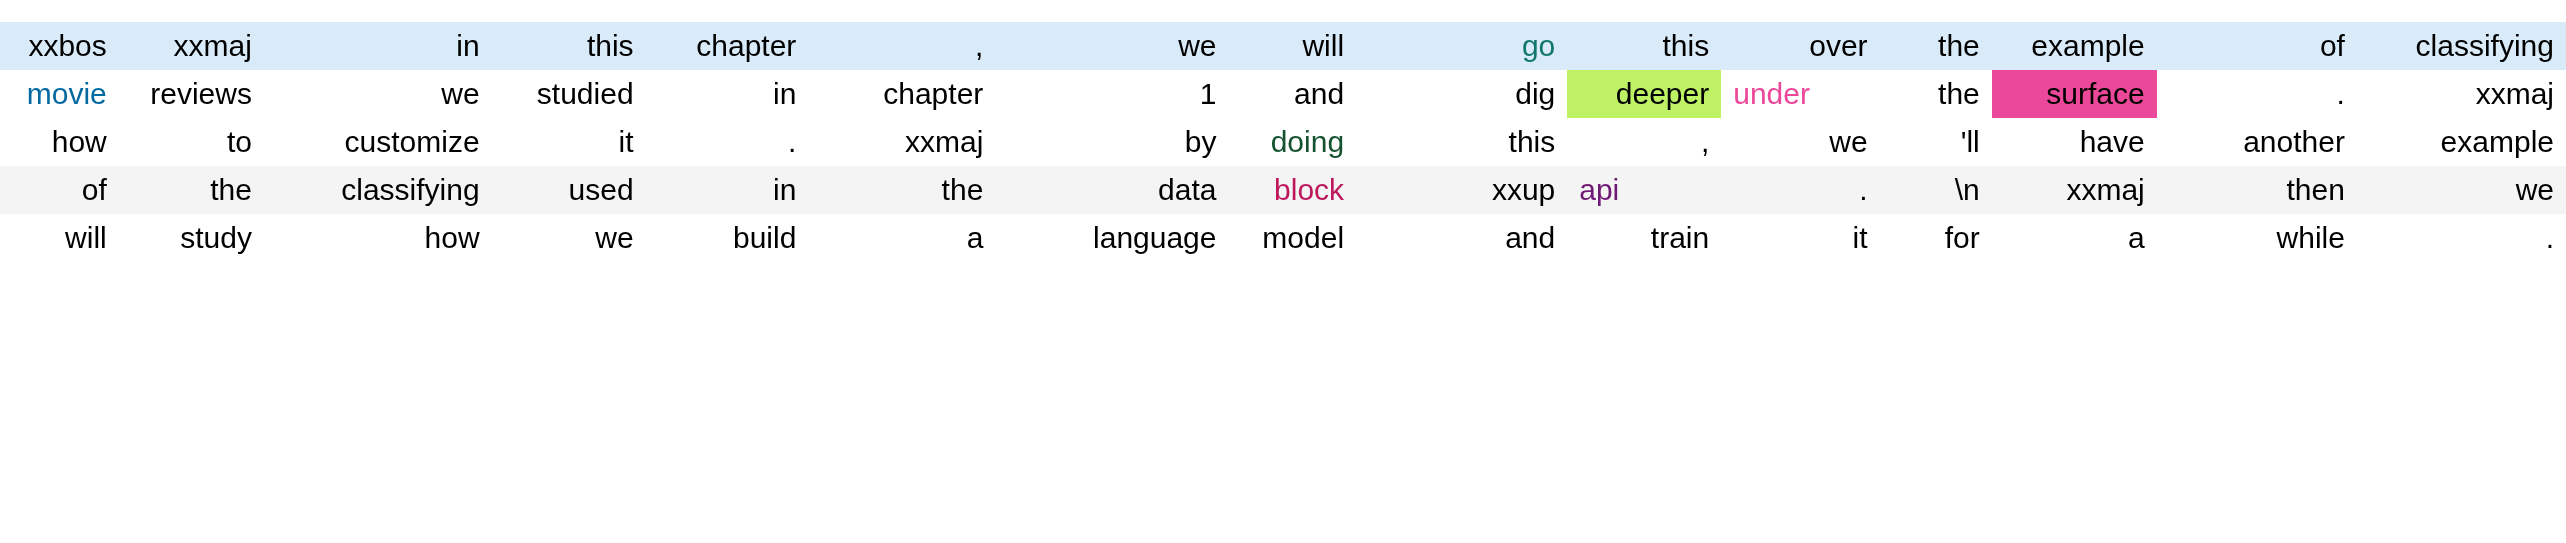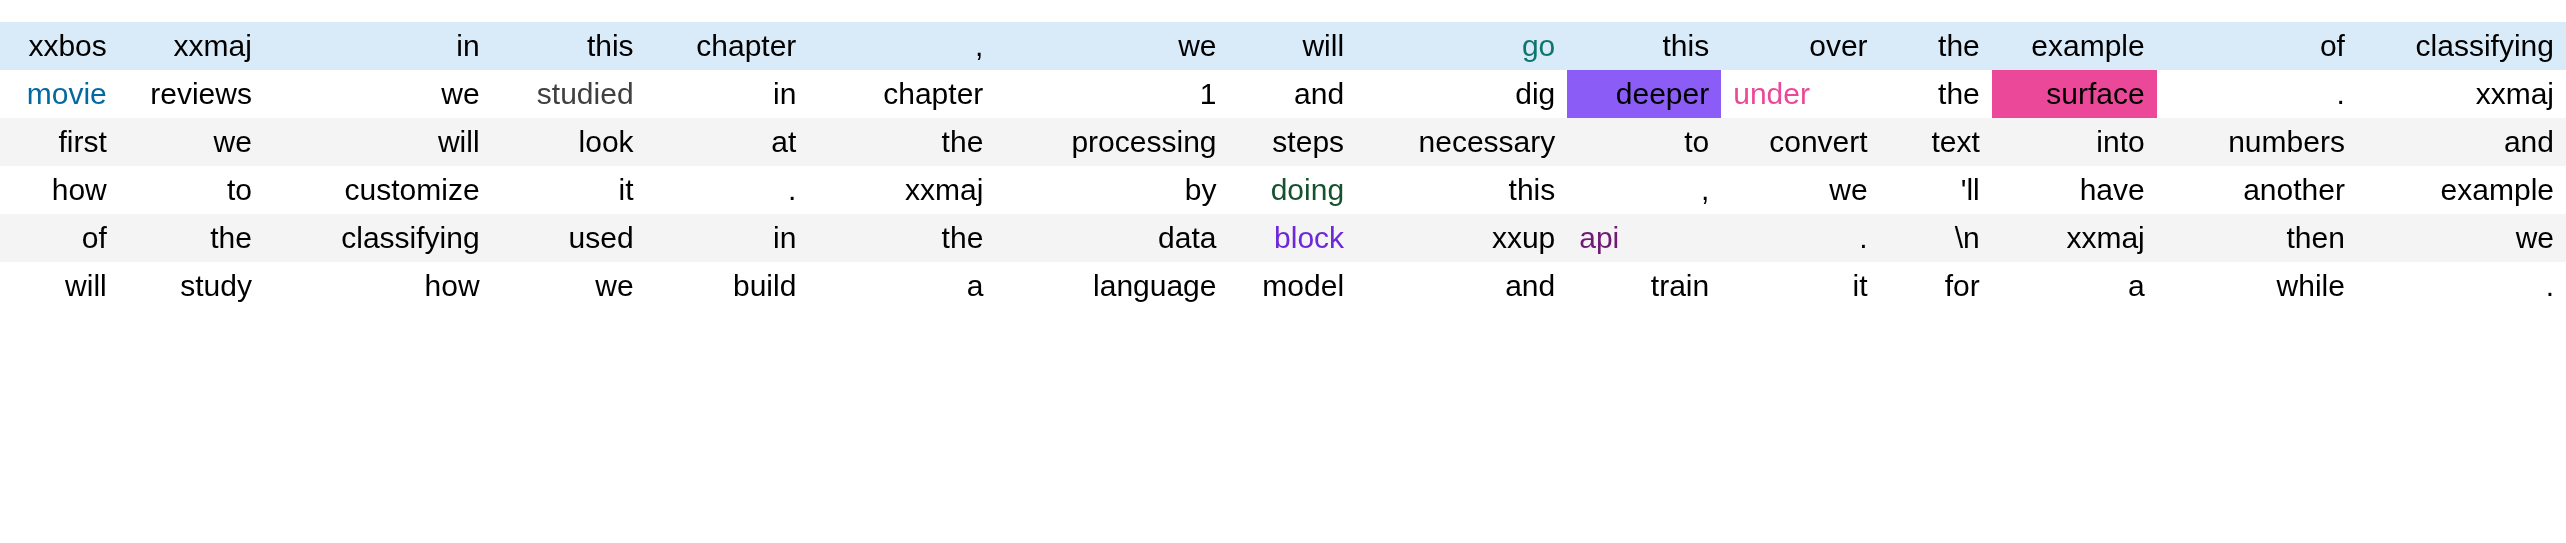"studied" td { color: #404040 -> #000000 }
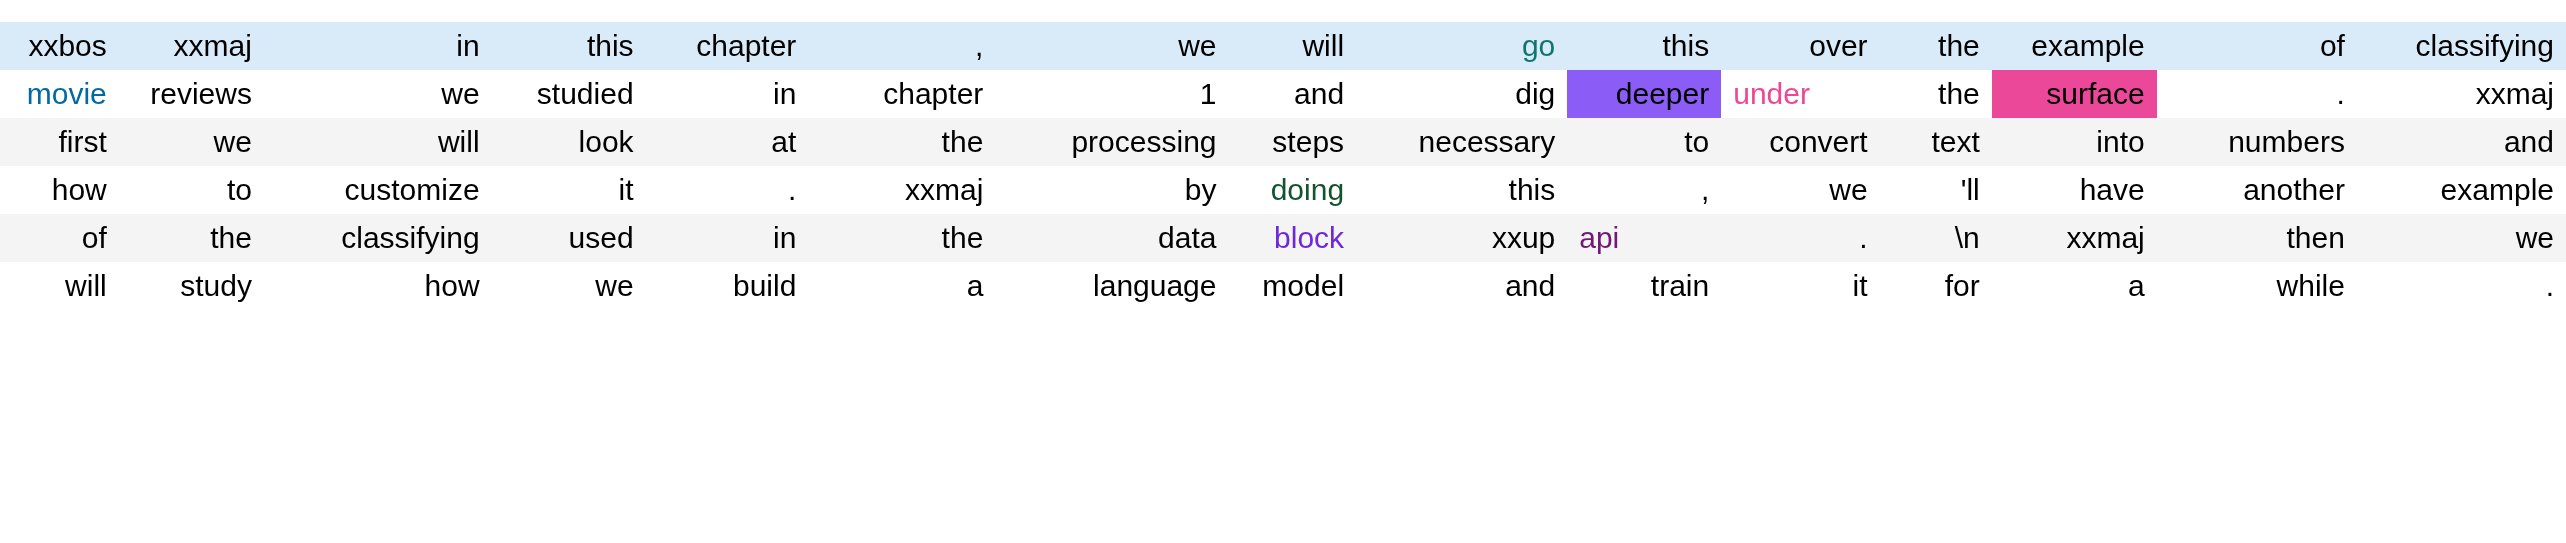"deeper" td { background: #8b5cf6 -> #bef264 }
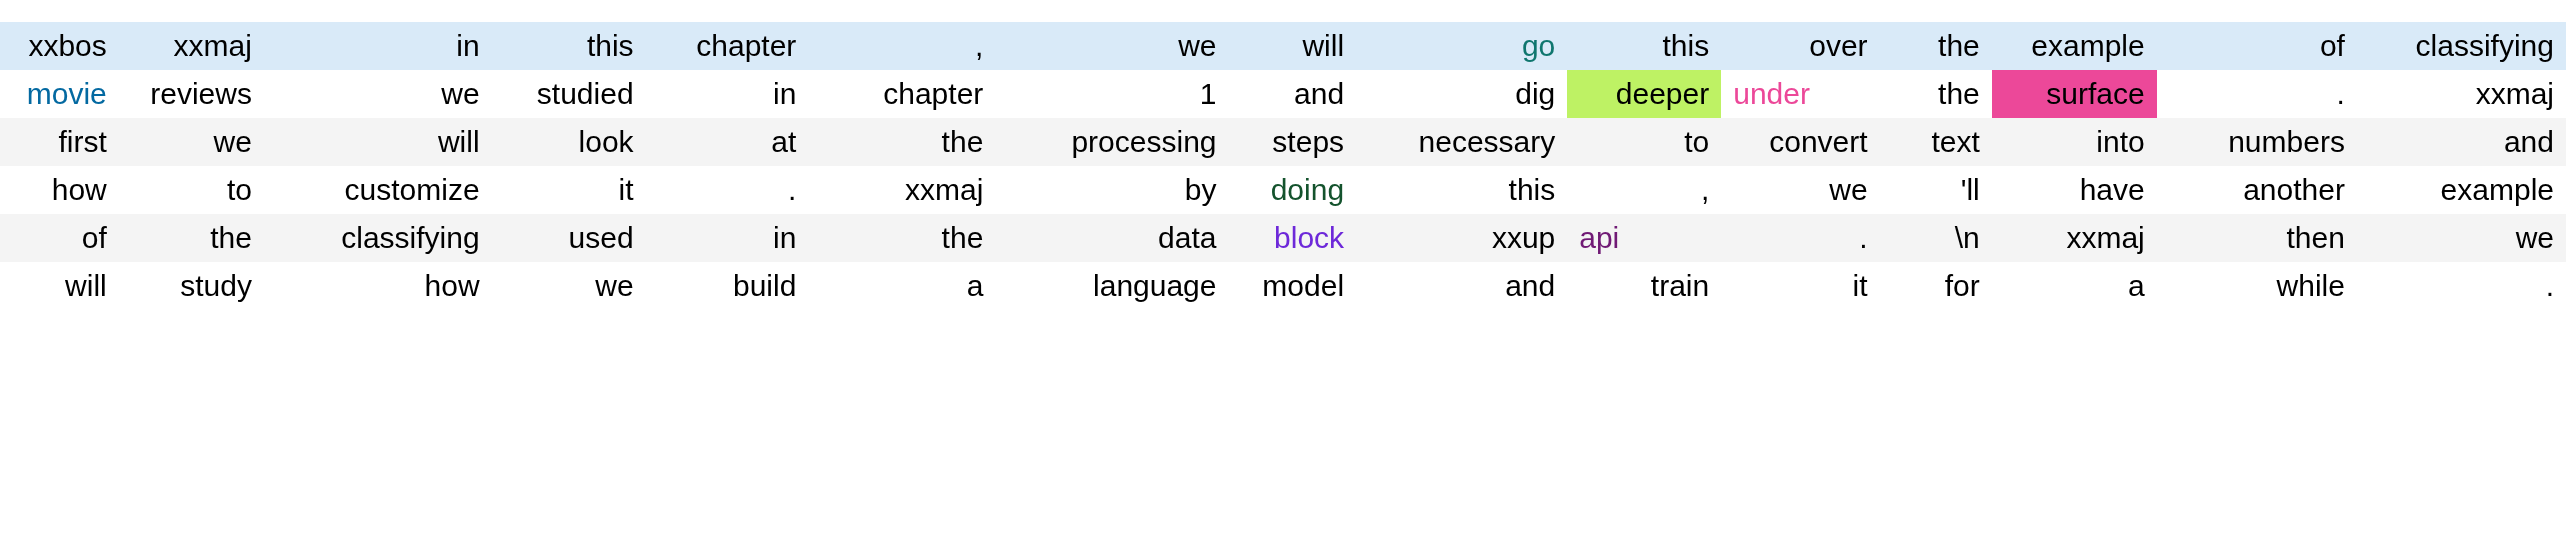"first" tr.row-odd { html: <tr> <td>first</td> <td>we</td> <td>will</td> <td>look</td> <td>at</td> <td>the</td> <td>processing</td> <td>steps</td> <td>necessary</td> <td>to</td> <td>convert</td> <td>text</td> <td>into</td> <td>numbers</td> <td>and</td> </tr> -> none }
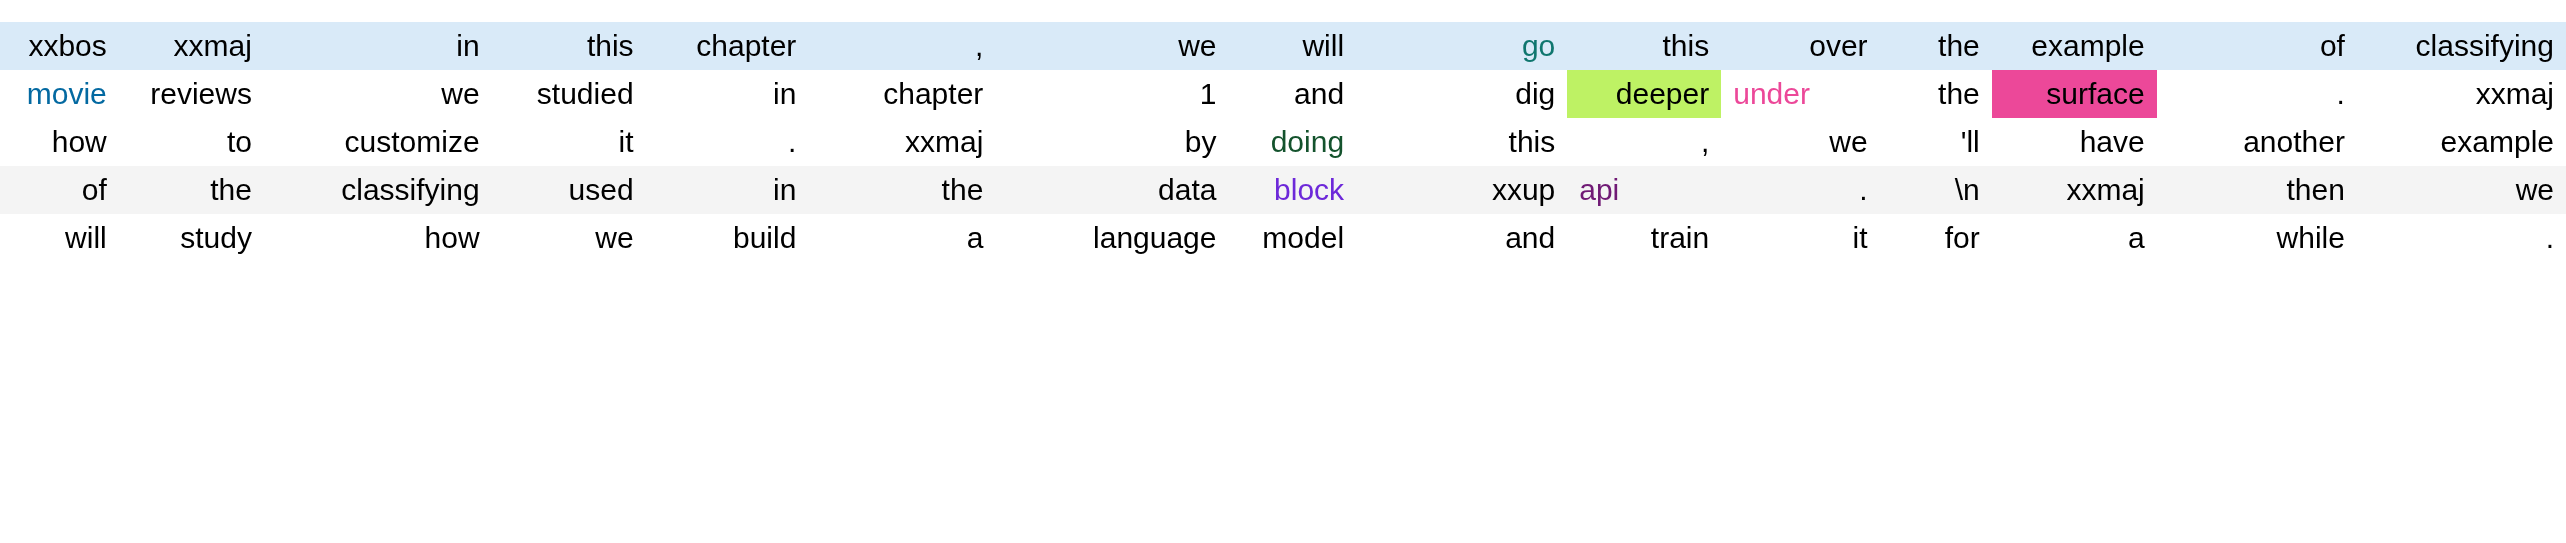"block" td { color: #6d28d9 -> #be185d }
